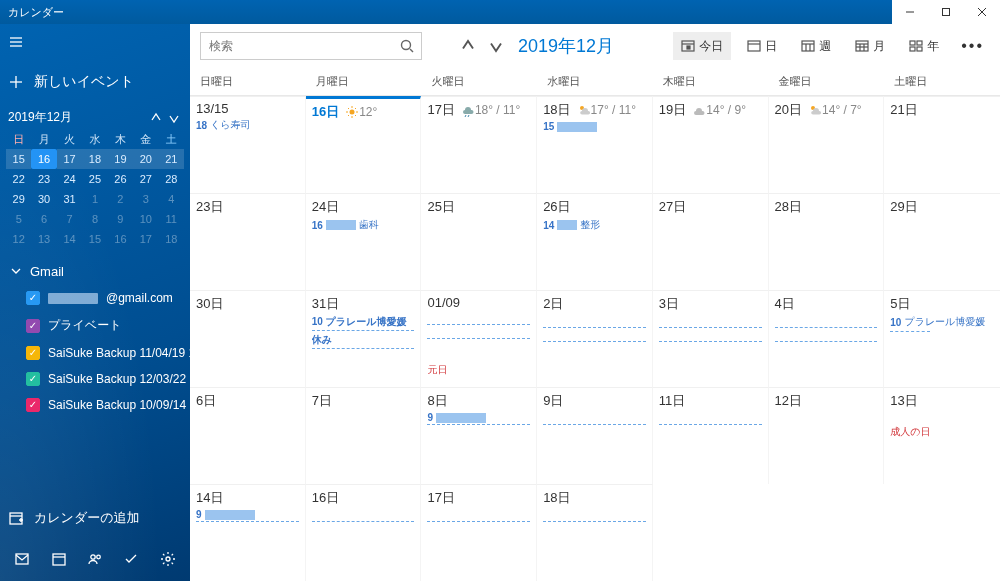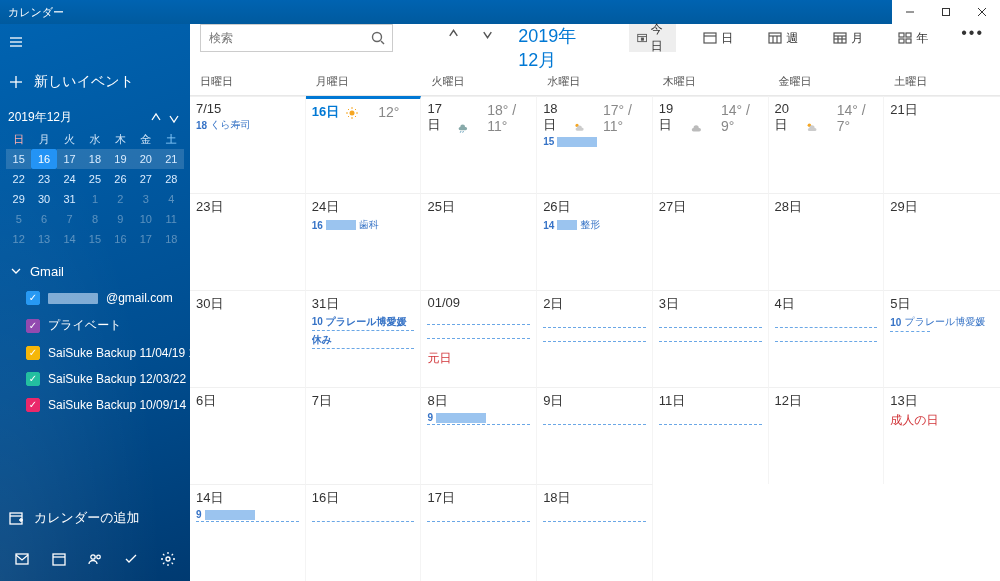"検索" .toolbar { align-items: flex-start -> center; gap: 19px -> 8px }
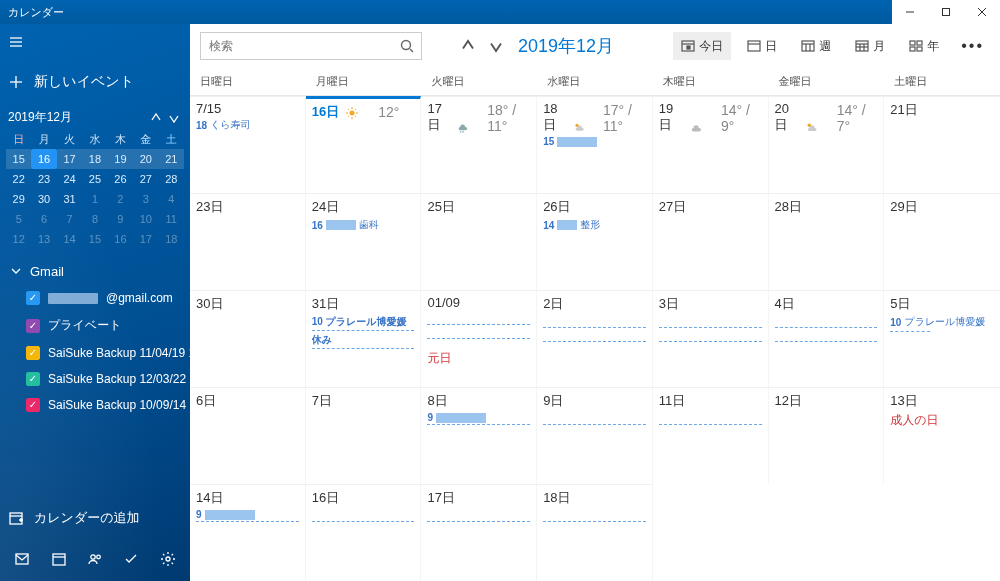"7/15" span.dn { text: 7/15 -> 13/15 }
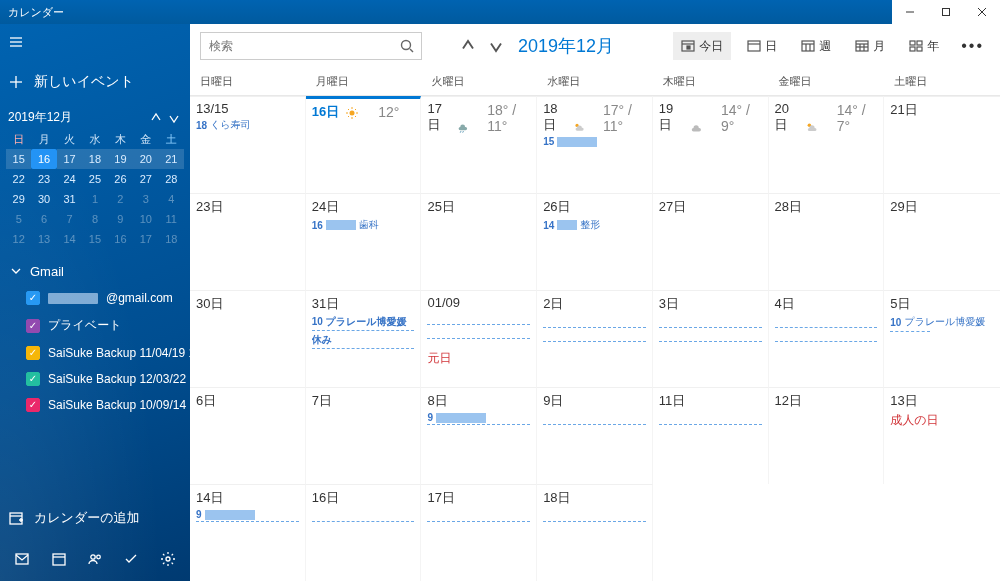"12°" .cell .dnum .wx { align-items: flex-end -> flex-start; font-size: 14px -> 12px; gap: 19px -> 0 }
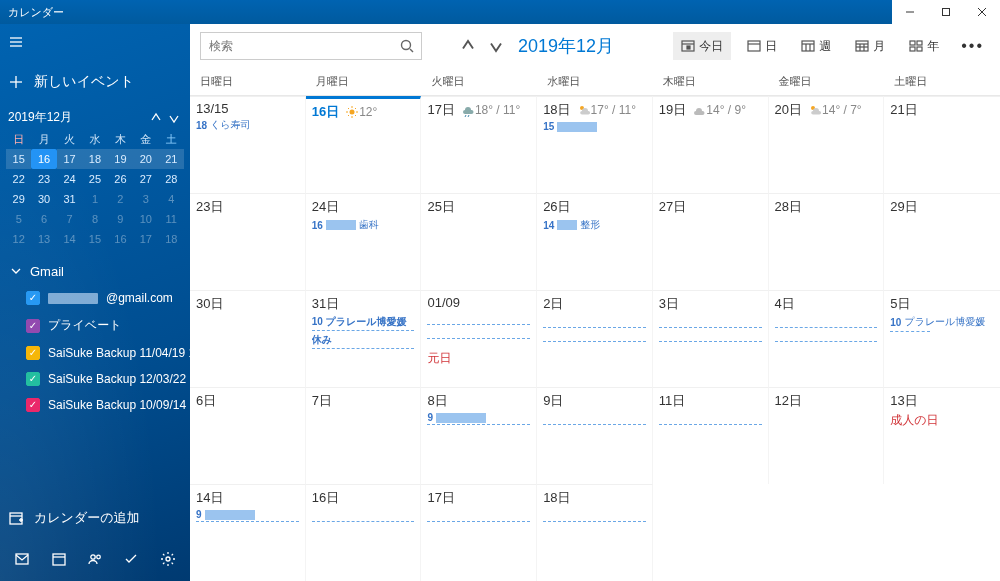"元日" .hol { font-size: 12px -> 10px; margin-top: 2px -> 15px }
